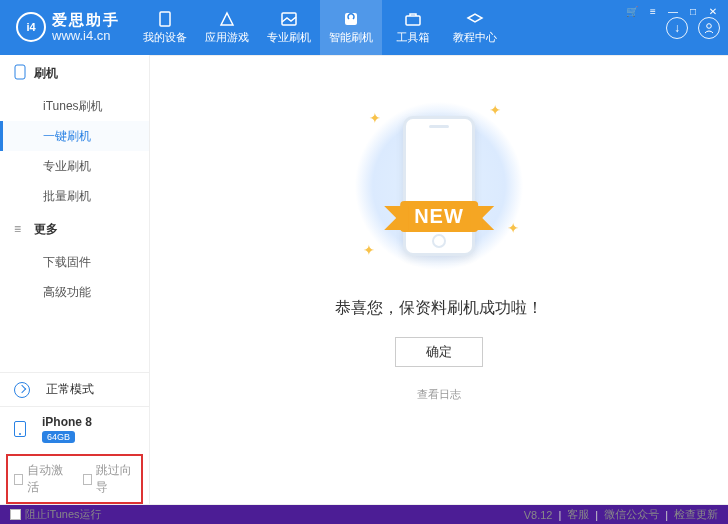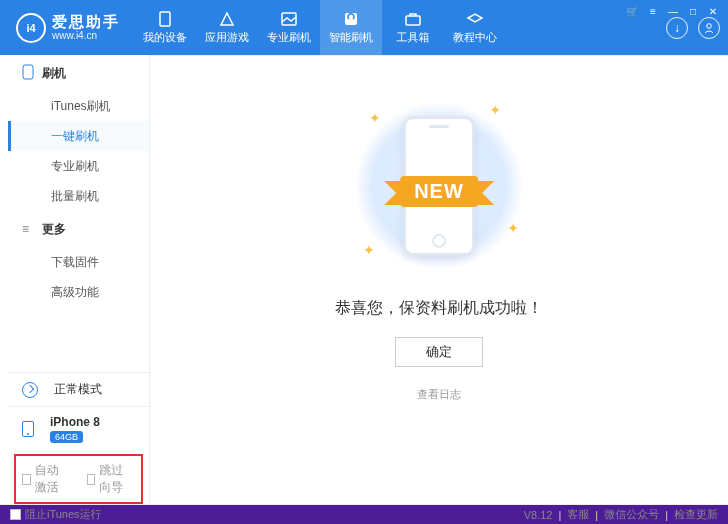"www.i4.cn" .logo-text .en { font-size: 10px -> 13px }
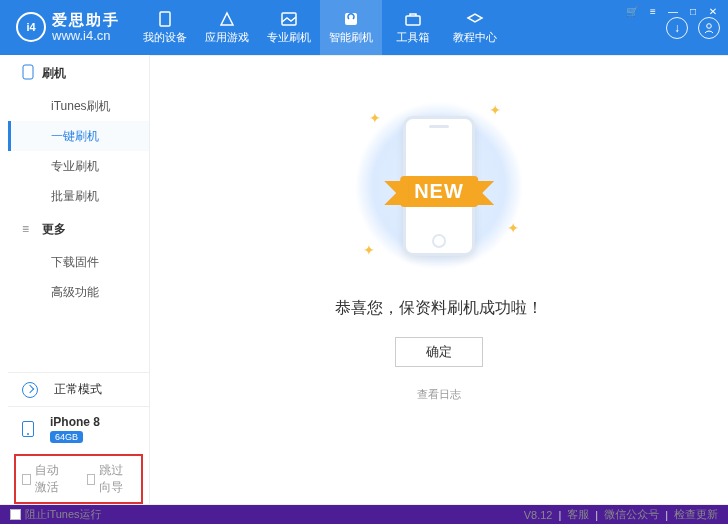"刷机" .sidebar { padding-left: 8px -> none }
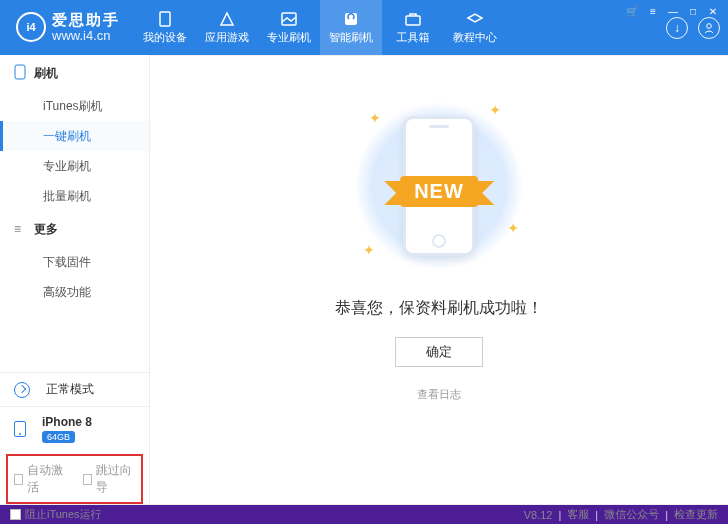"NEW" .ribbon { top: 80px -> 105px }
